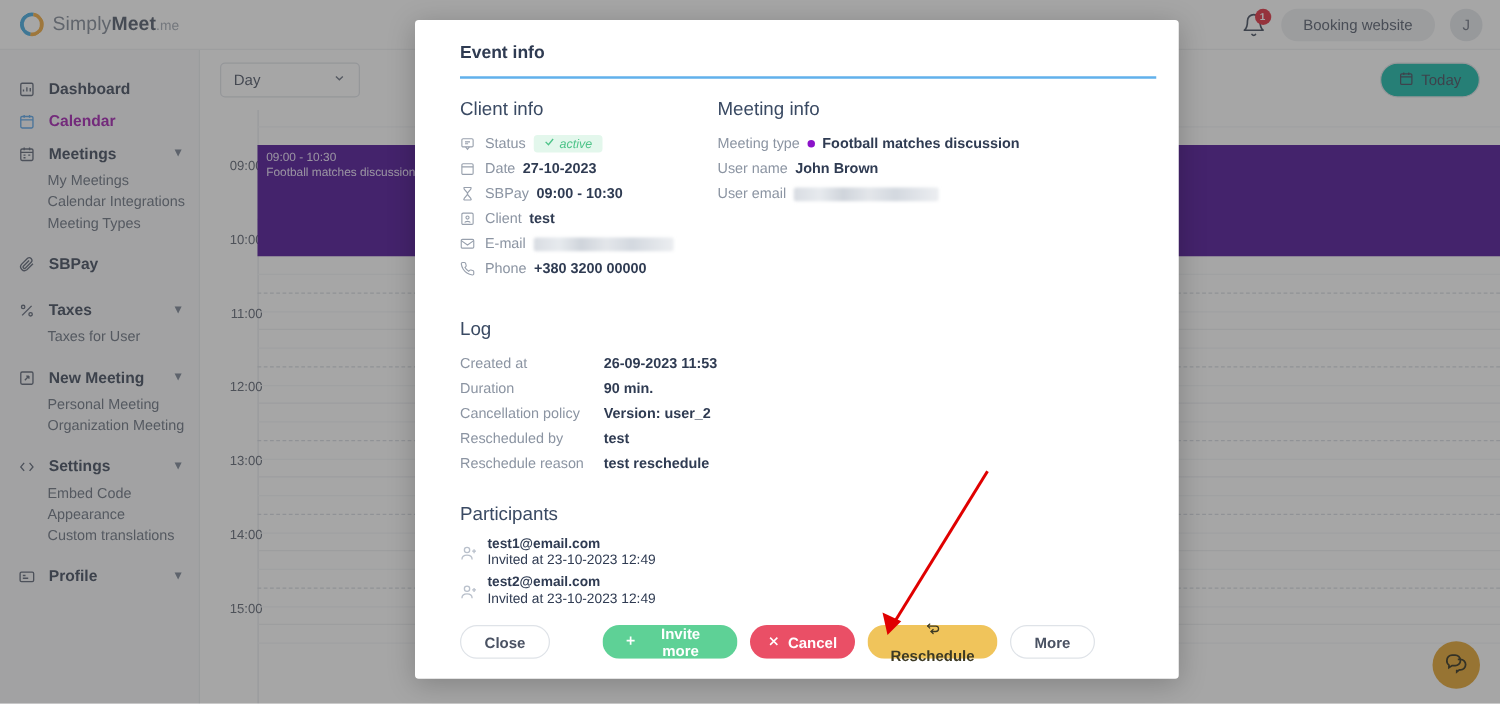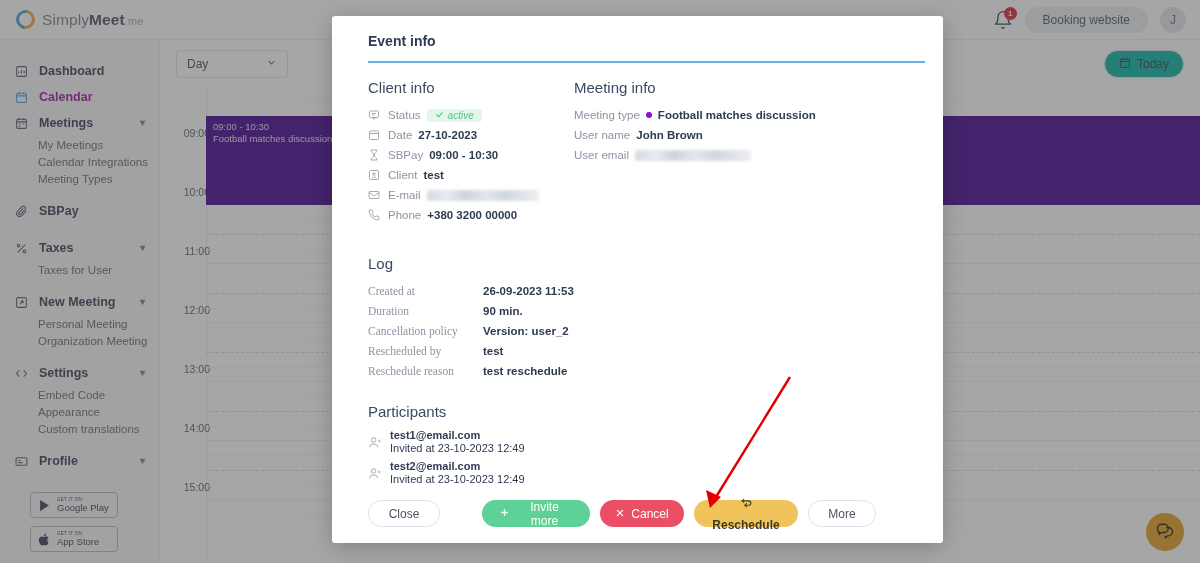"Created at" .log-k { font-family: Liberation Serif, serif -> none }
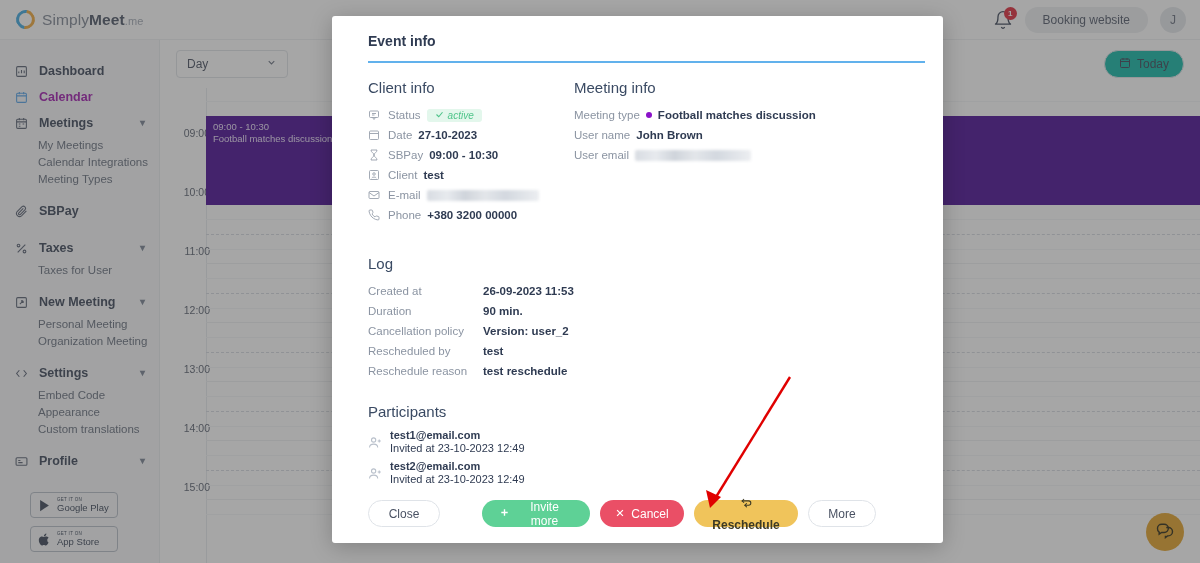"Google Play" div.store-badges { html: <div> <div> <span> <svg> <path></path> </svg> </span> <span> <span>GET IT ON</span> <span>Google Play</span> </span> </div> <div> <span> <svg> <path></path> </svg> </span> <span> <span>GET IT ON</span> <span>App Store</span> </span> </div> </div> -> none }
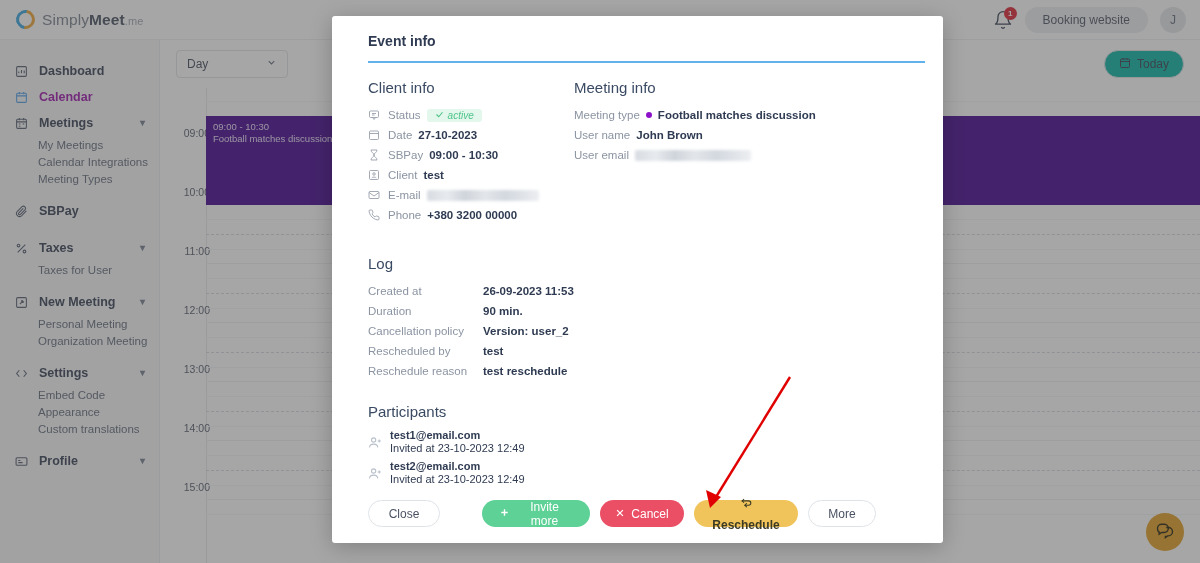"Close" .btn { font-weight: none -> bold }
